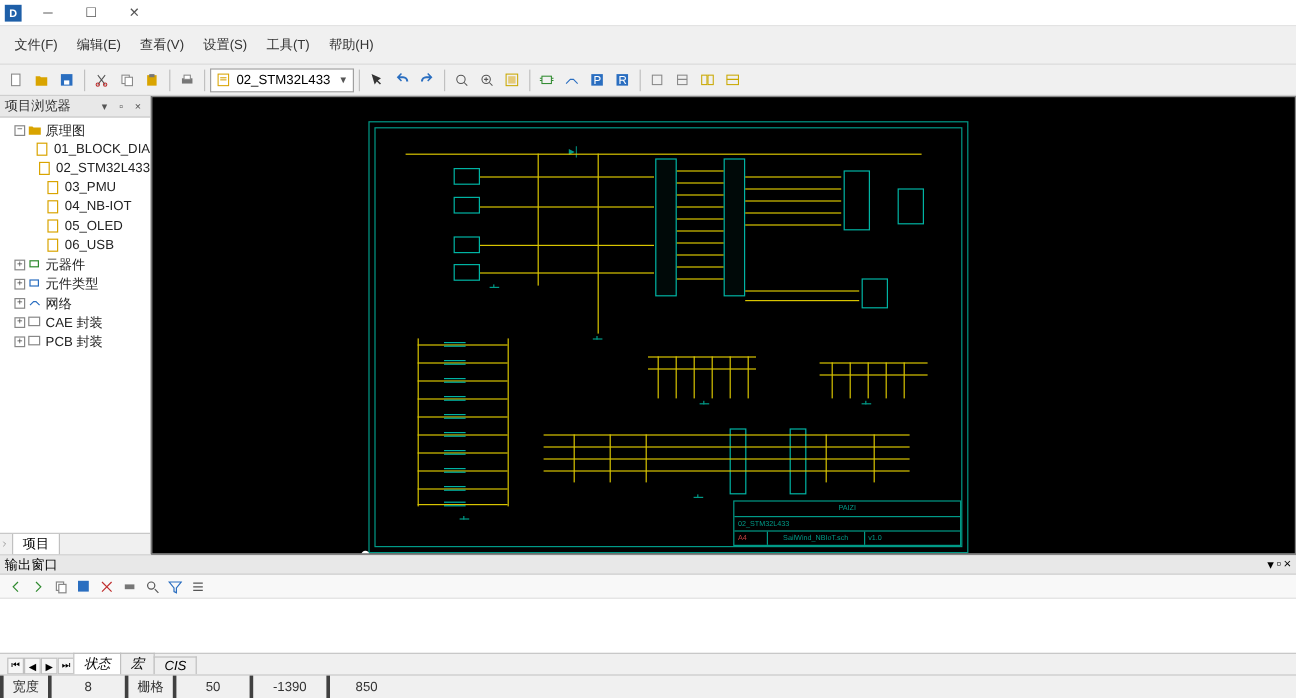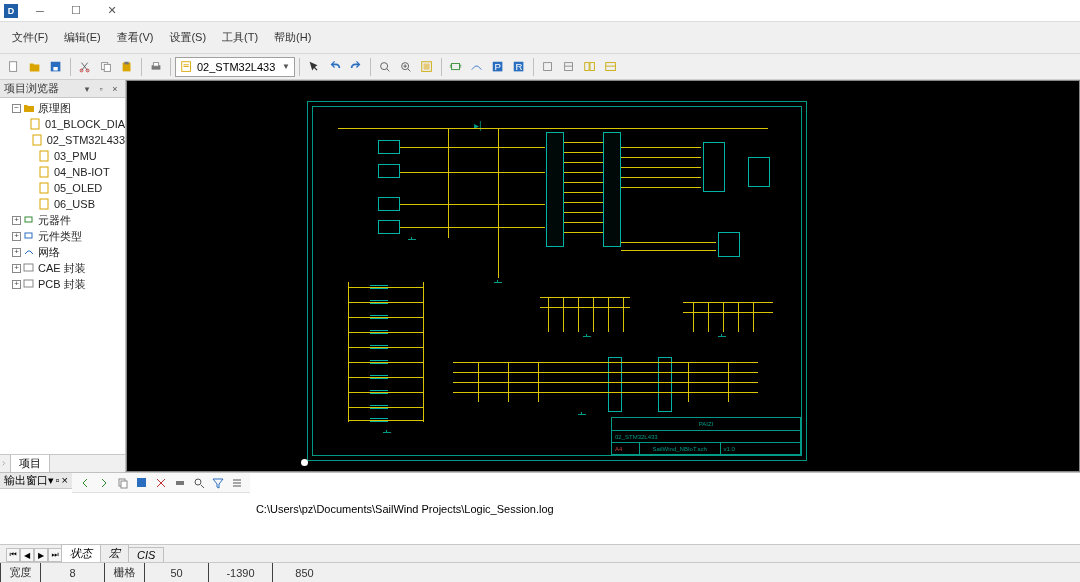"输出窗口" .output-panel { flex-direction: row -> column; height: 72px -> 82px }
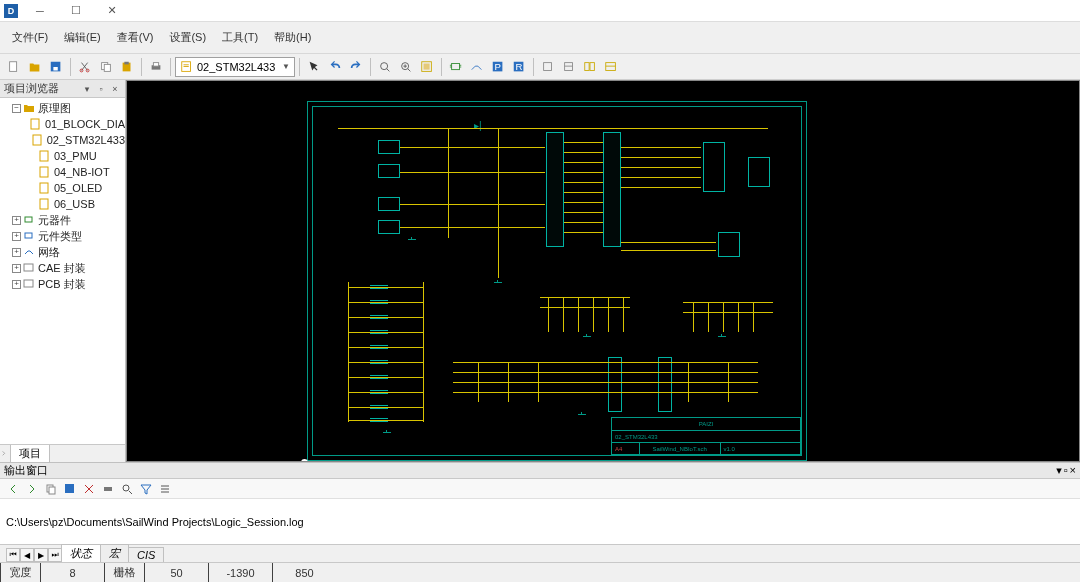"C:\Users\pz\Documents\SailWind" div.out-body { html: <div> <span>C:\Users\pz\Documents\SailWind Projects\Logic_Session.log</span> </div> -> none }
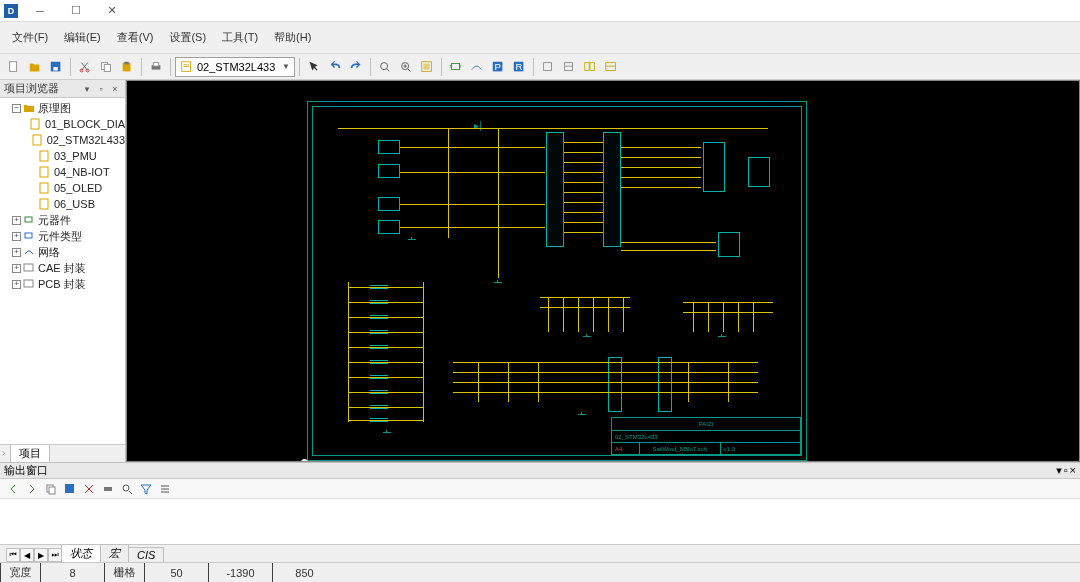"宽度" .statusbar .coord { border-left: 1px solid #404040 -> 3px solid #404040 }
